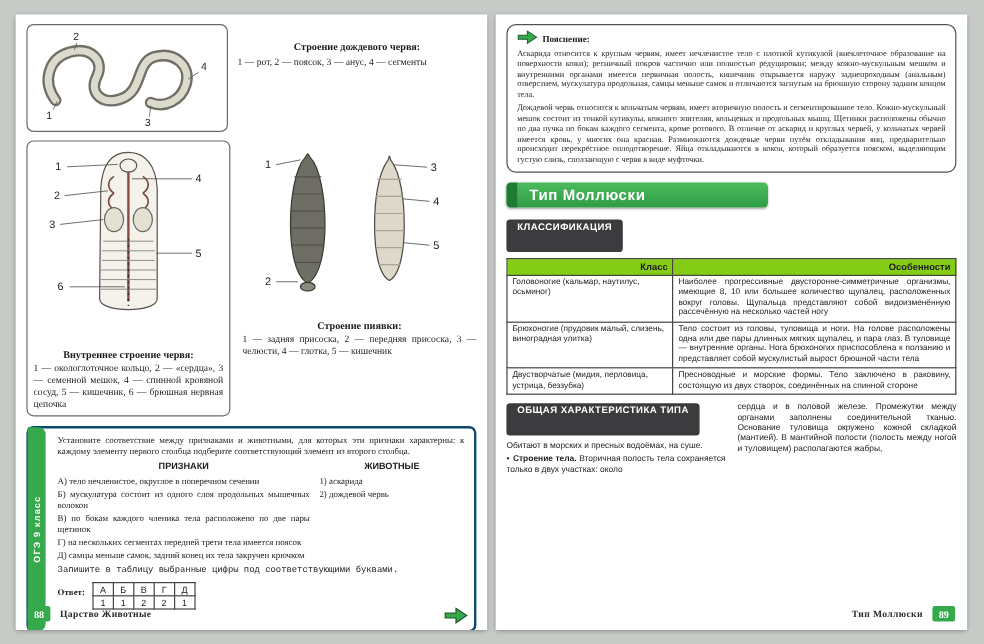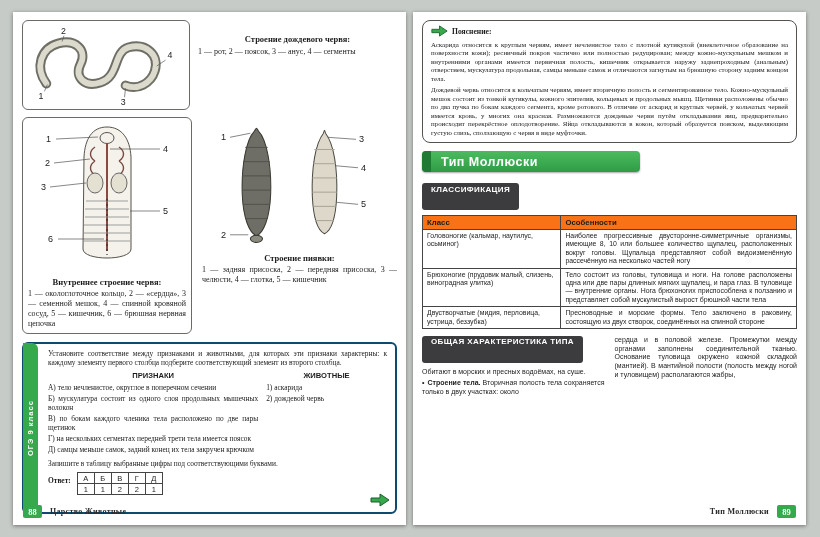"Класс" .class-table th { background: #f97316 -> #84cc16; text-align: left -> right }
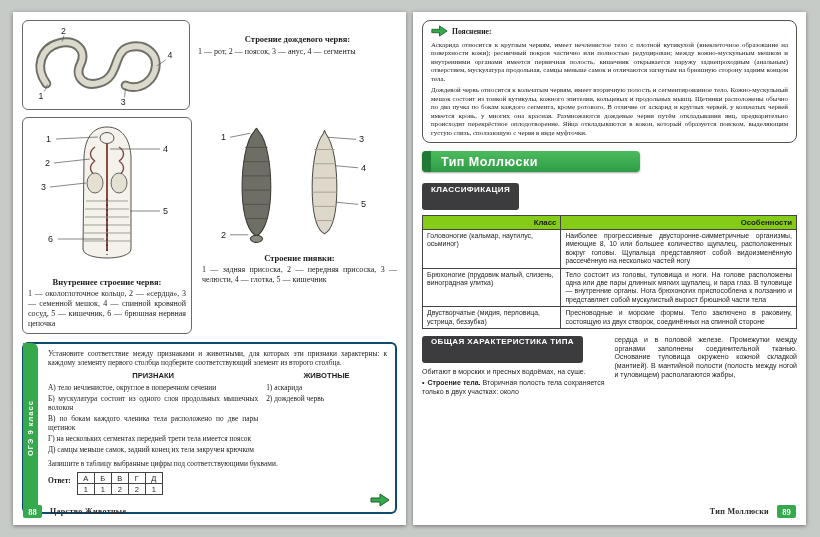"Строение пиявки:" .fig3-wrap .cap-title, .fig2-box .cap-title { margin-top: 2px -> 14px }
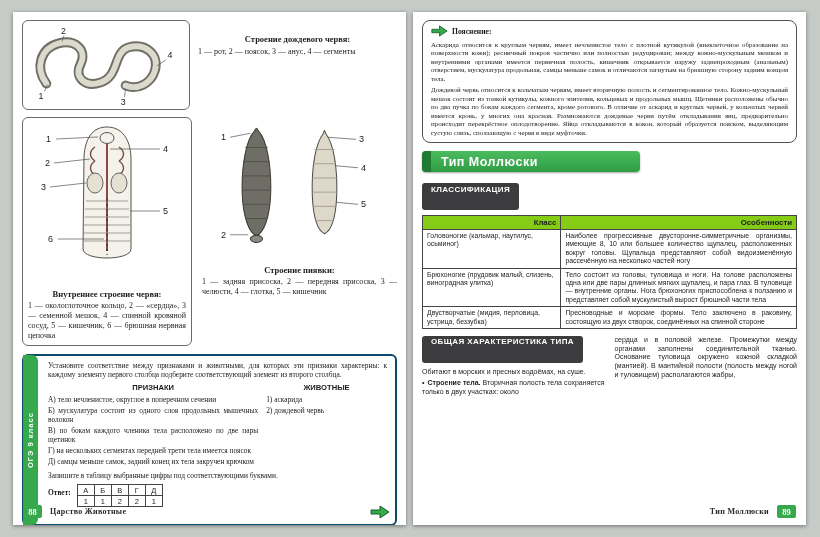"Запишите в таблицу выбранные цифры" .task-note { font-family: none -> Liberation Mono, monospace }
